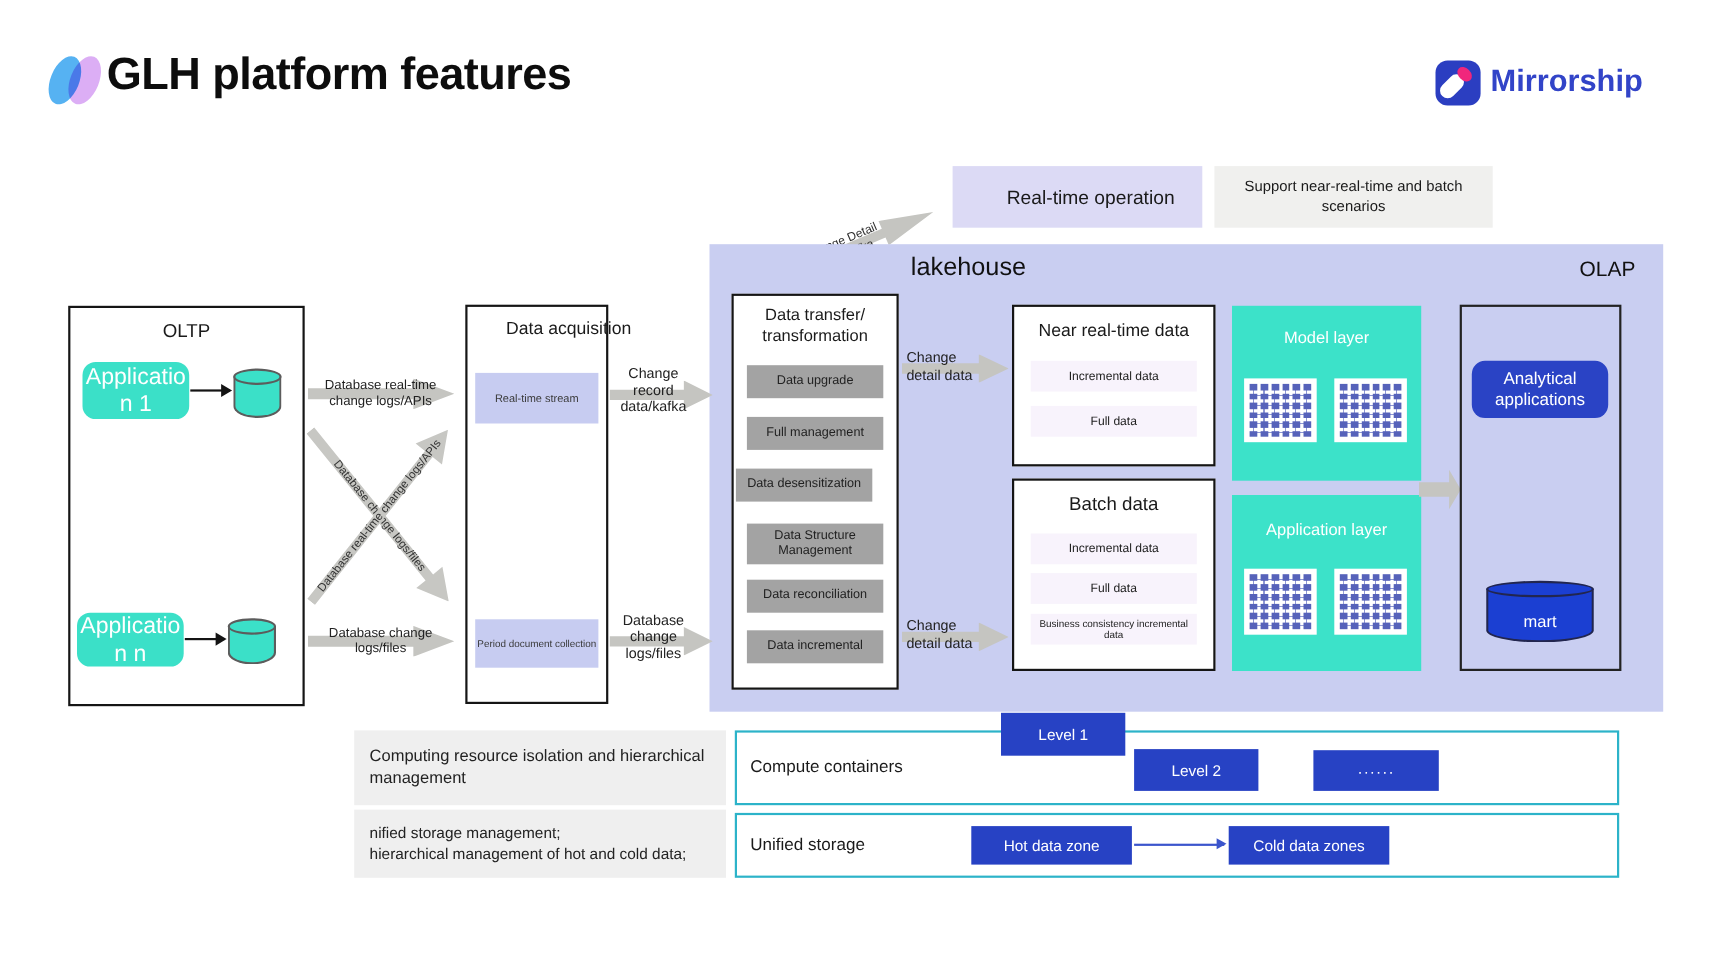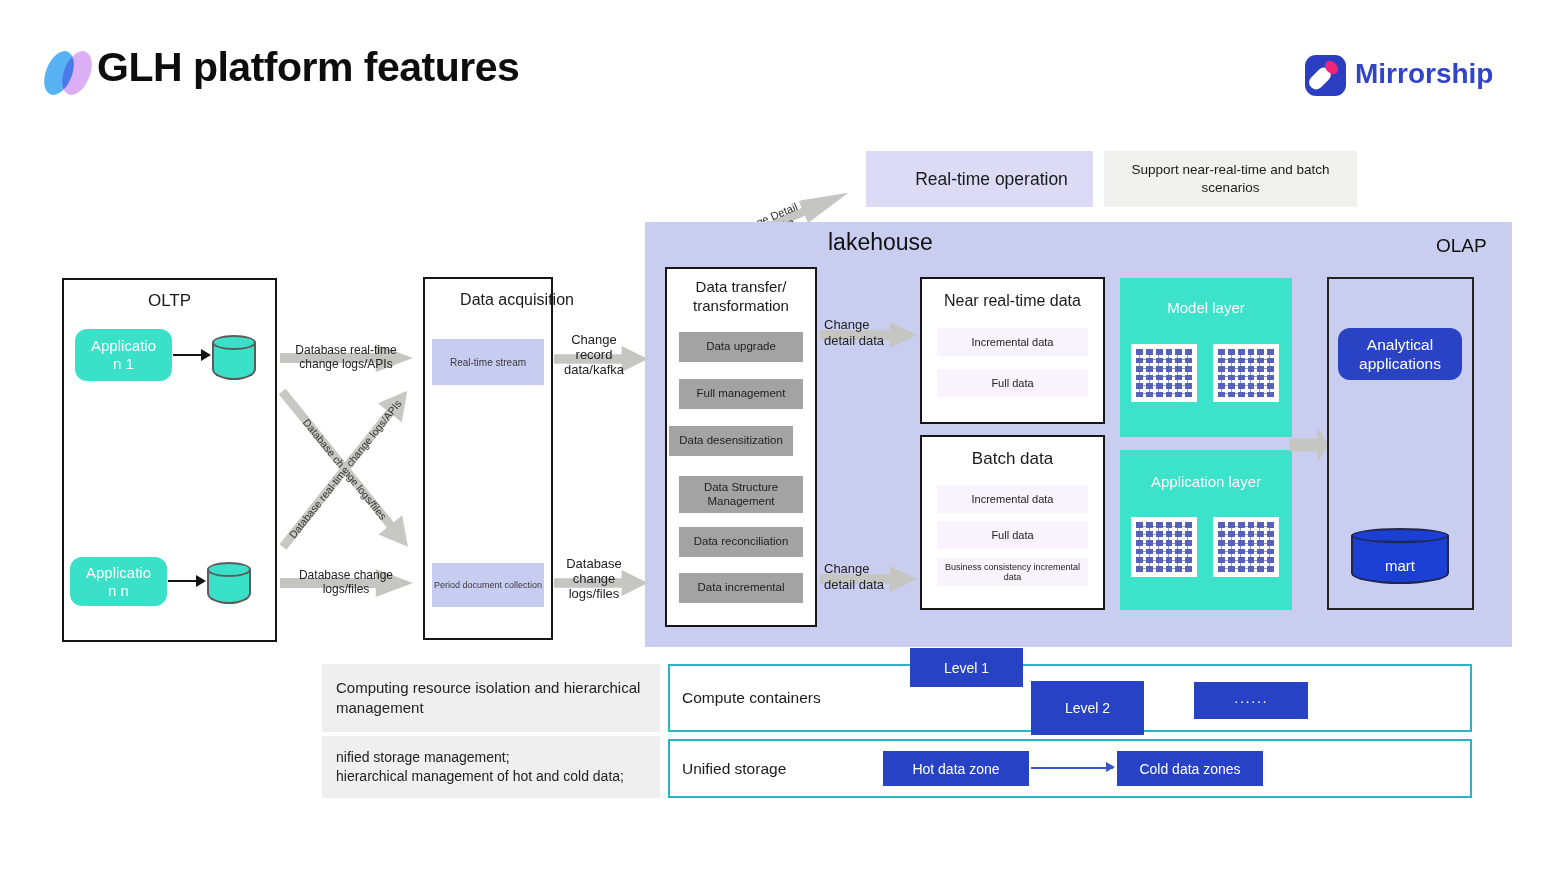"Applicatio" .teal-node { font-size: 15px -> 21px }
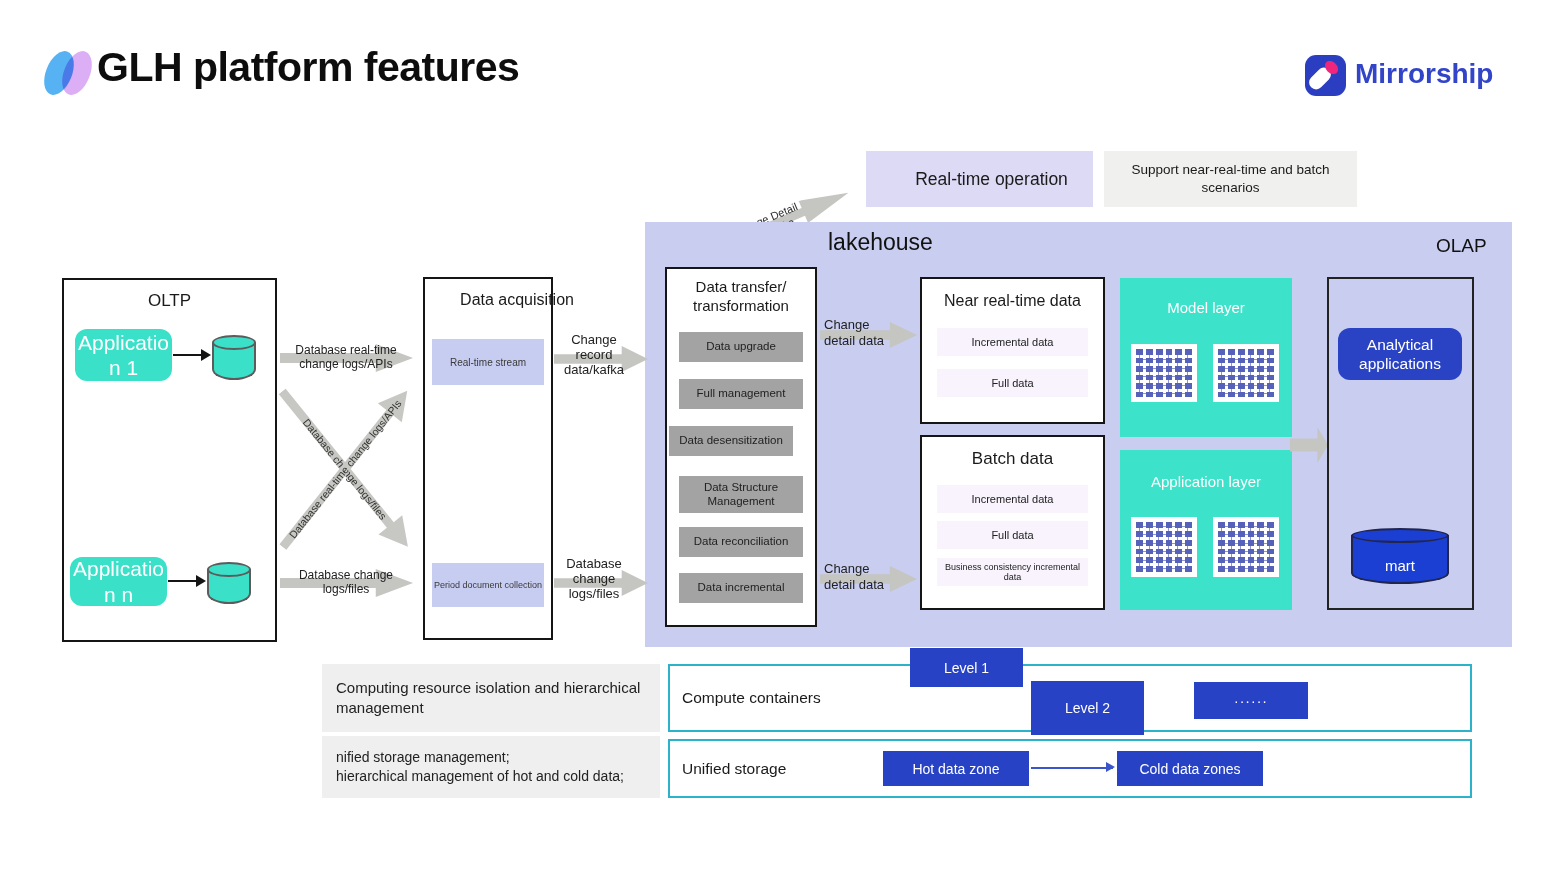"Level 2" div.abs { height: 54px -> 38px }
